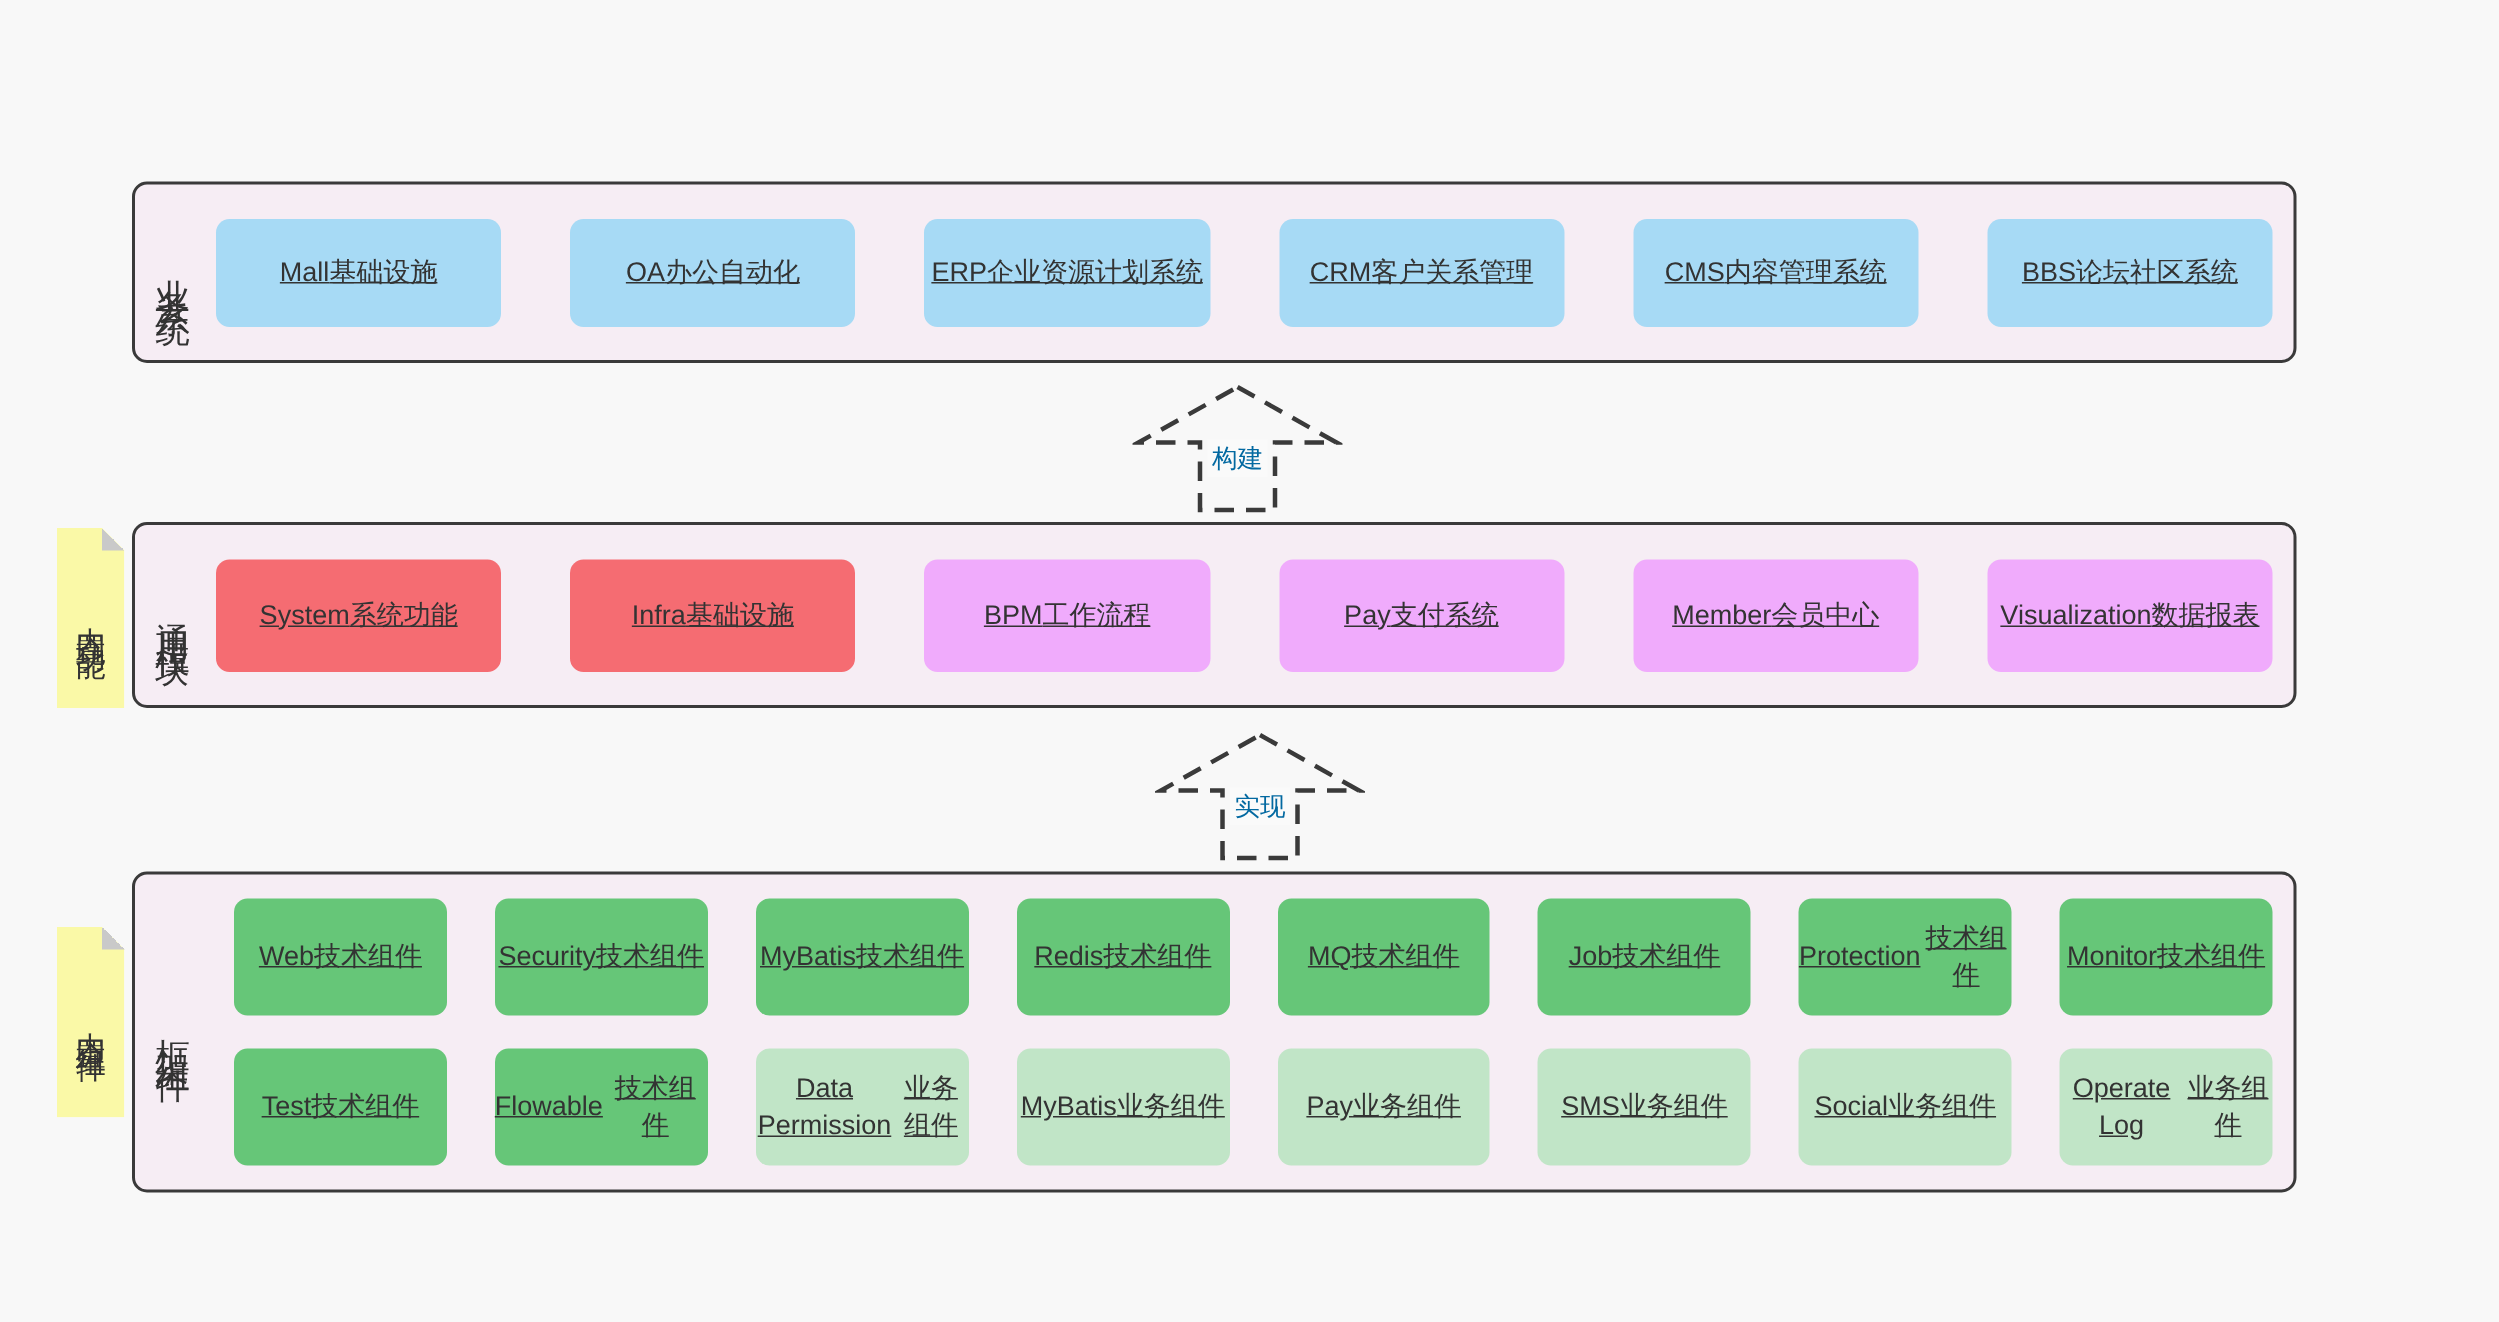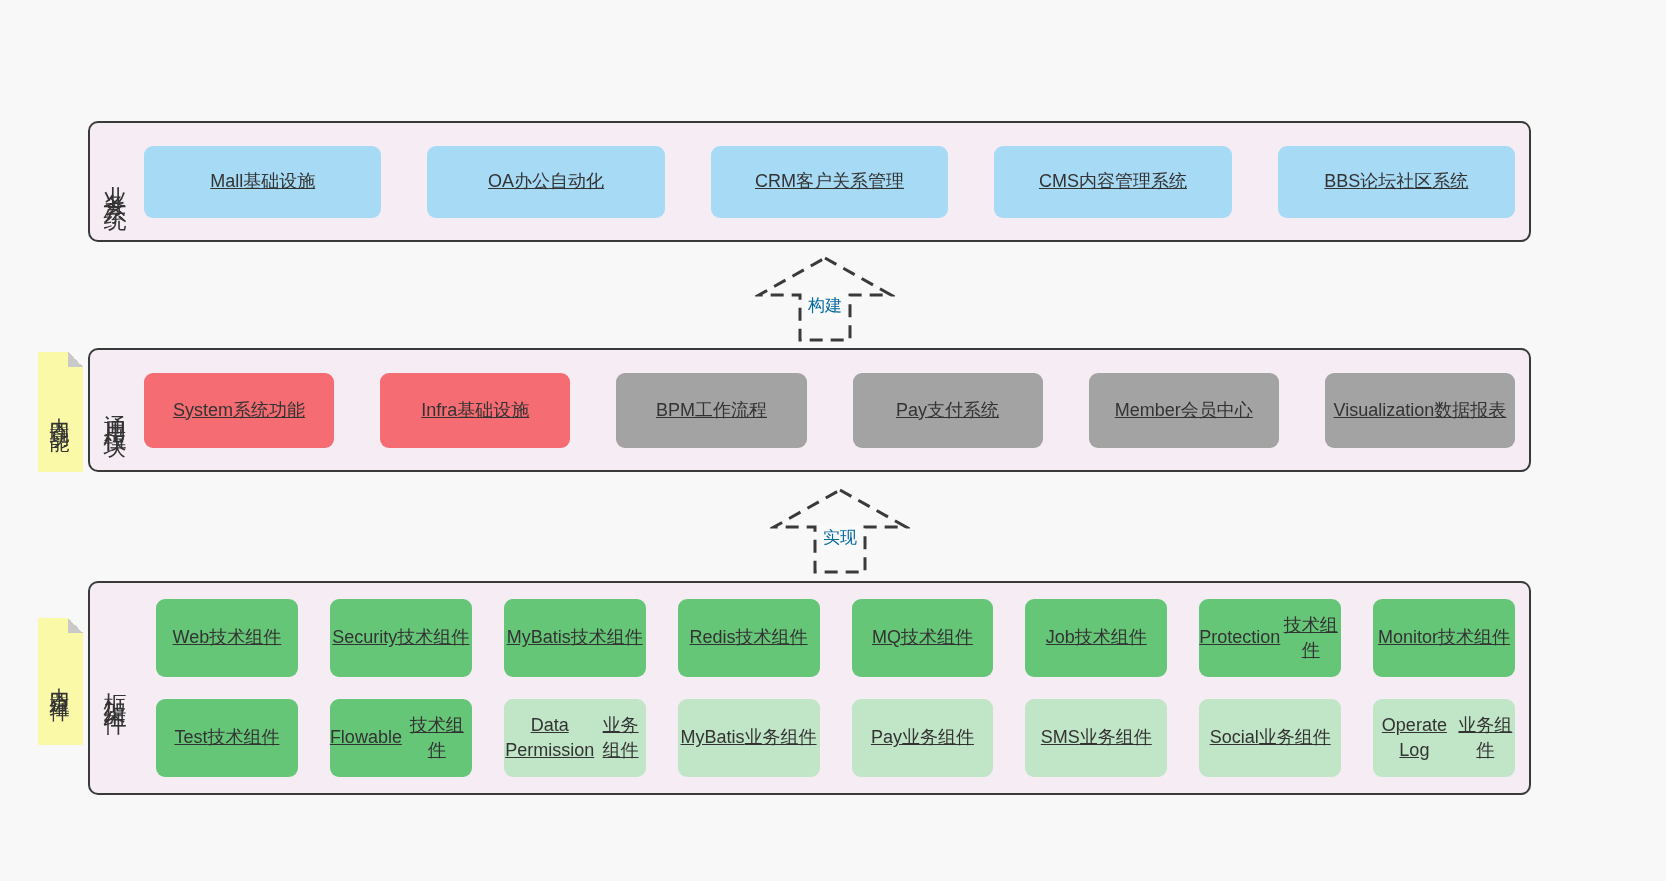"ERP" div.box { html: none -> <div> <div>ERP</div> <div>企业资源计划系统</div> </div> }
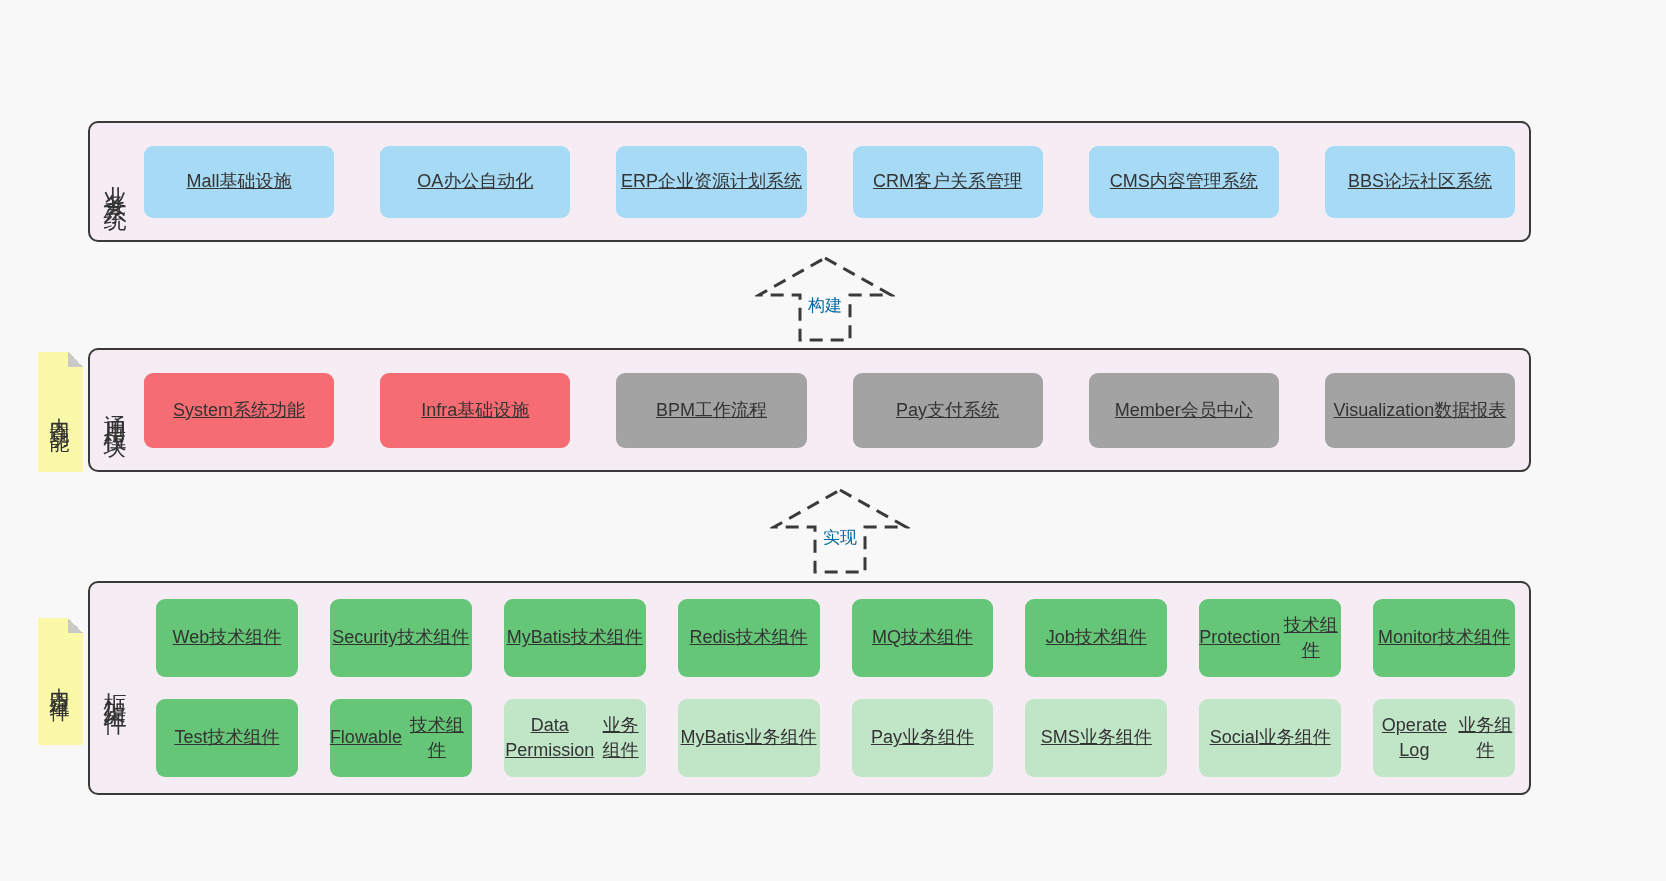"BPM" .pink { background: #a3a3a3 -> #f0abfc }
